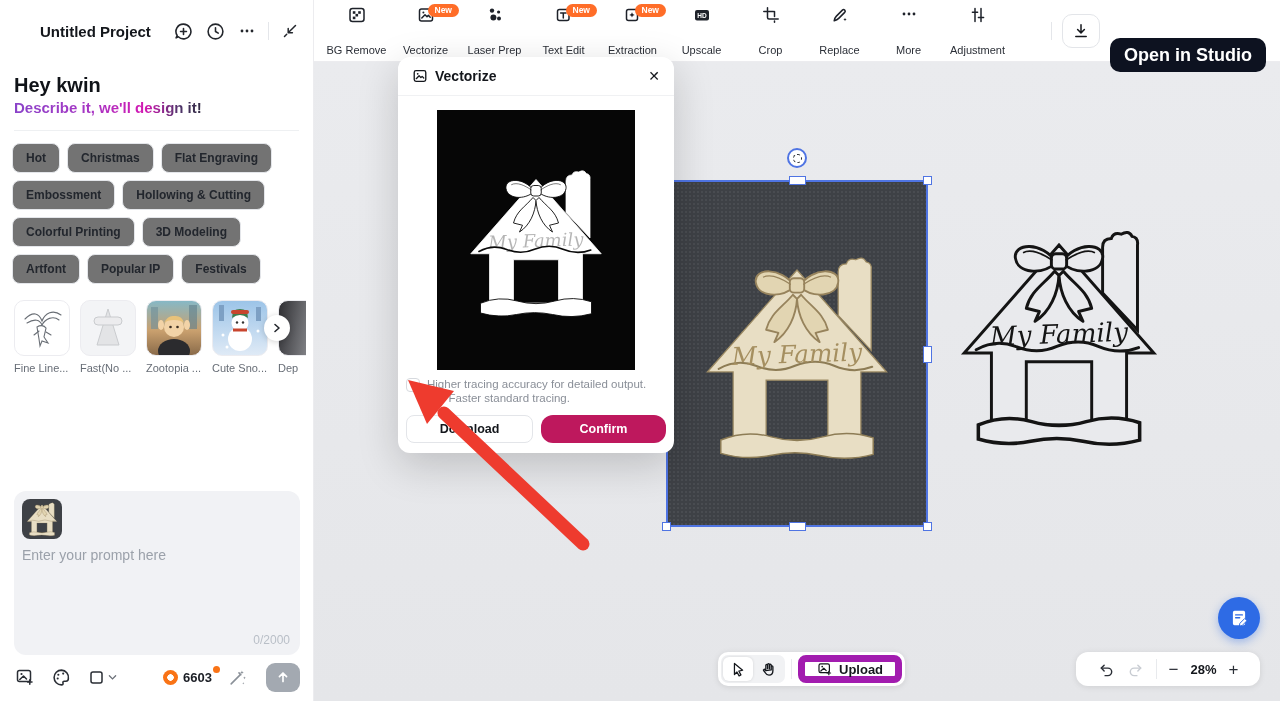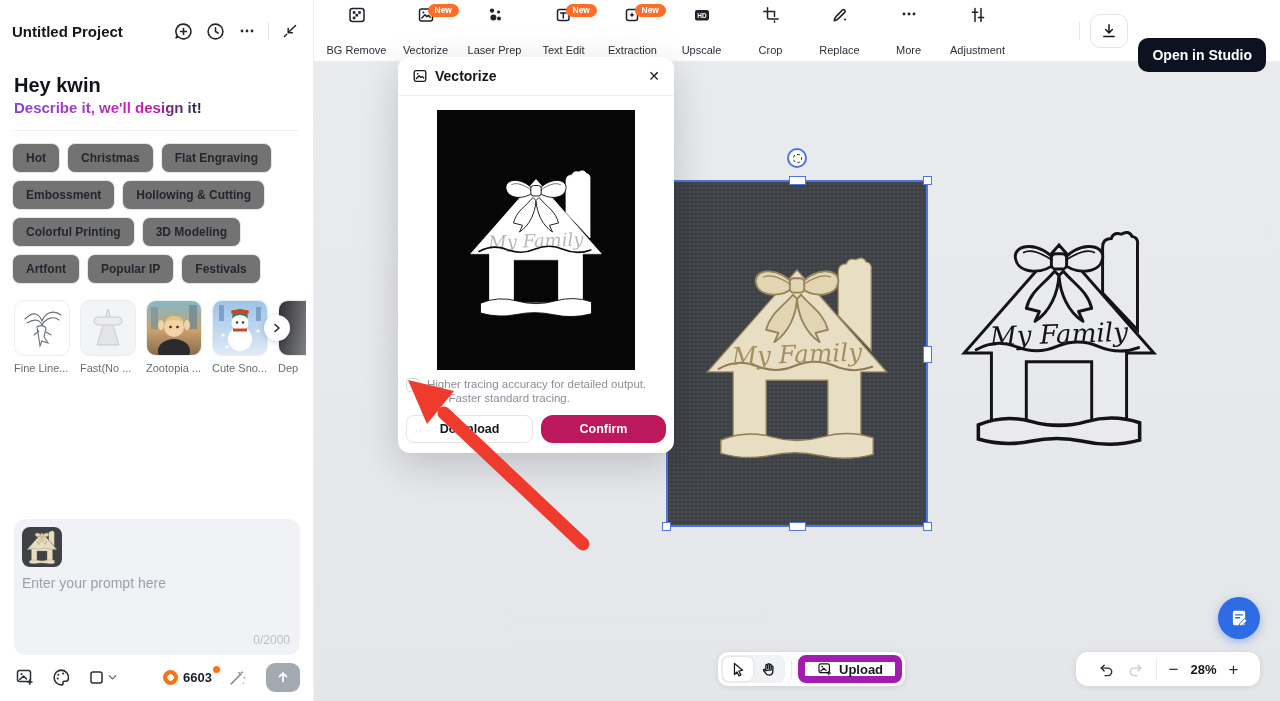"Untitled Project" .proj-title { margin-left: none -> 28px }
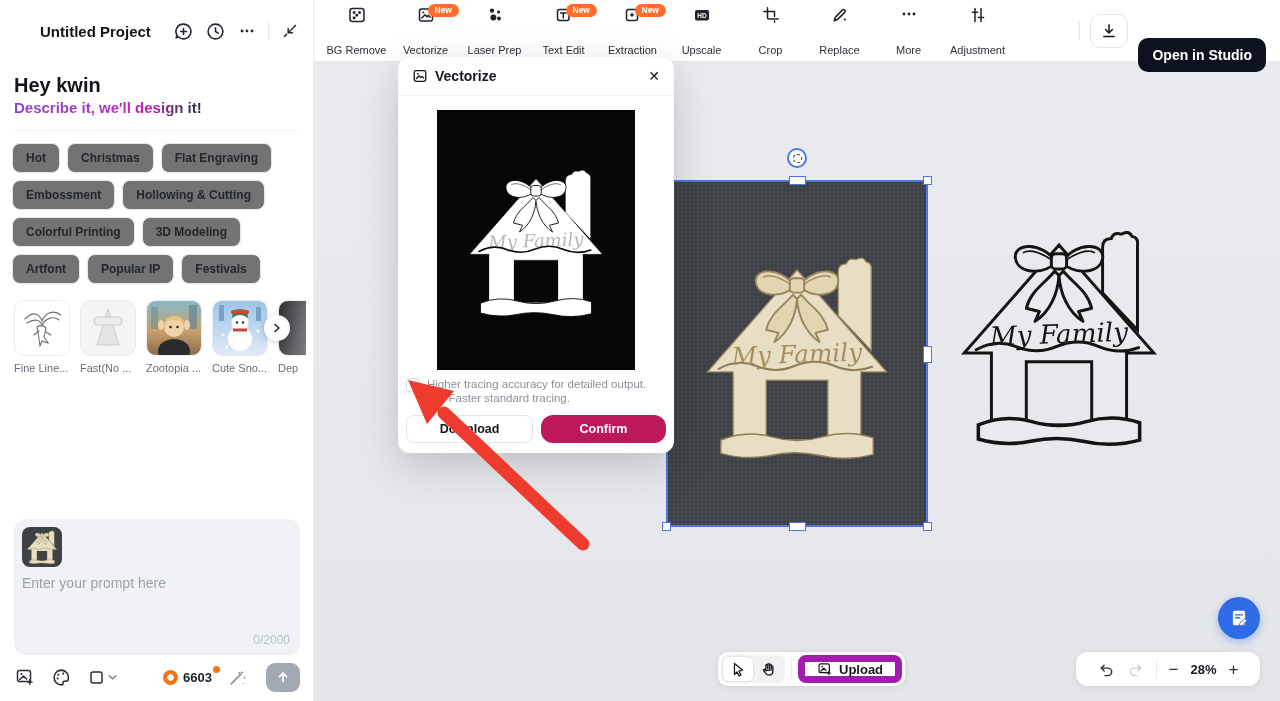"Open in Studio" .studio-btn { font-size: 14px -> 18px }
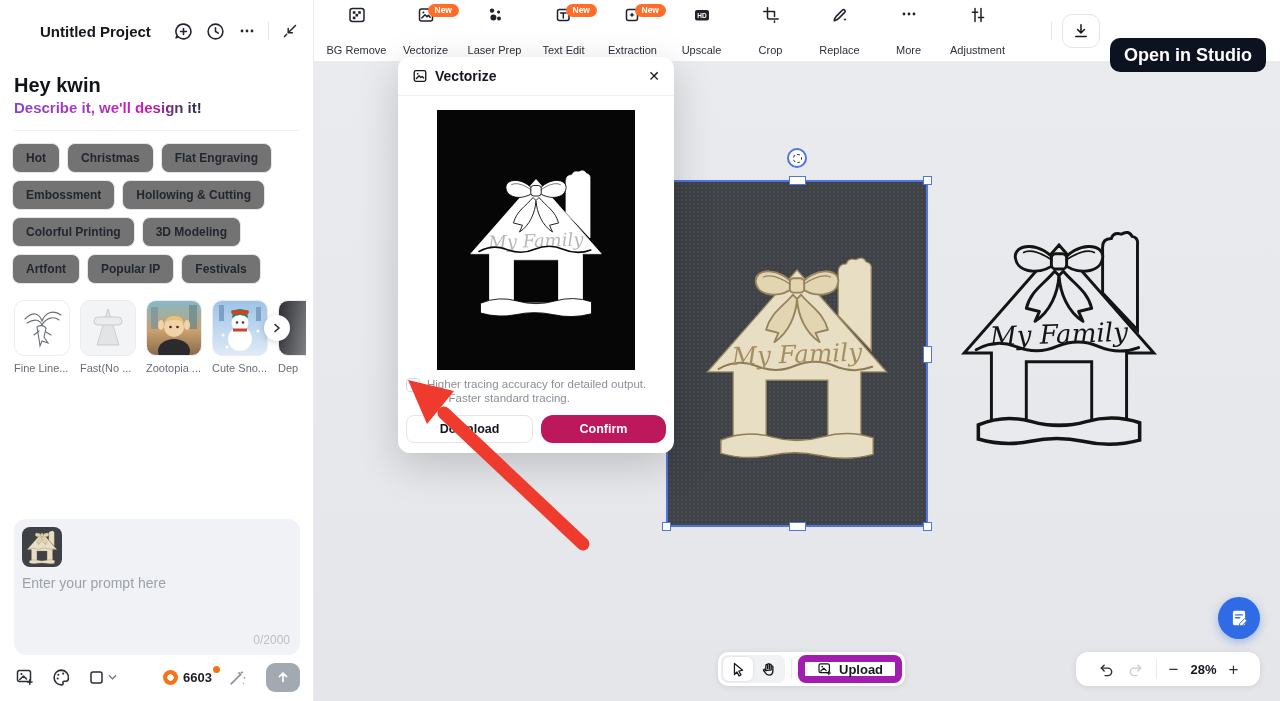"Enter your prompt here" .prompt-wrap { height: 136px -> 164px }
